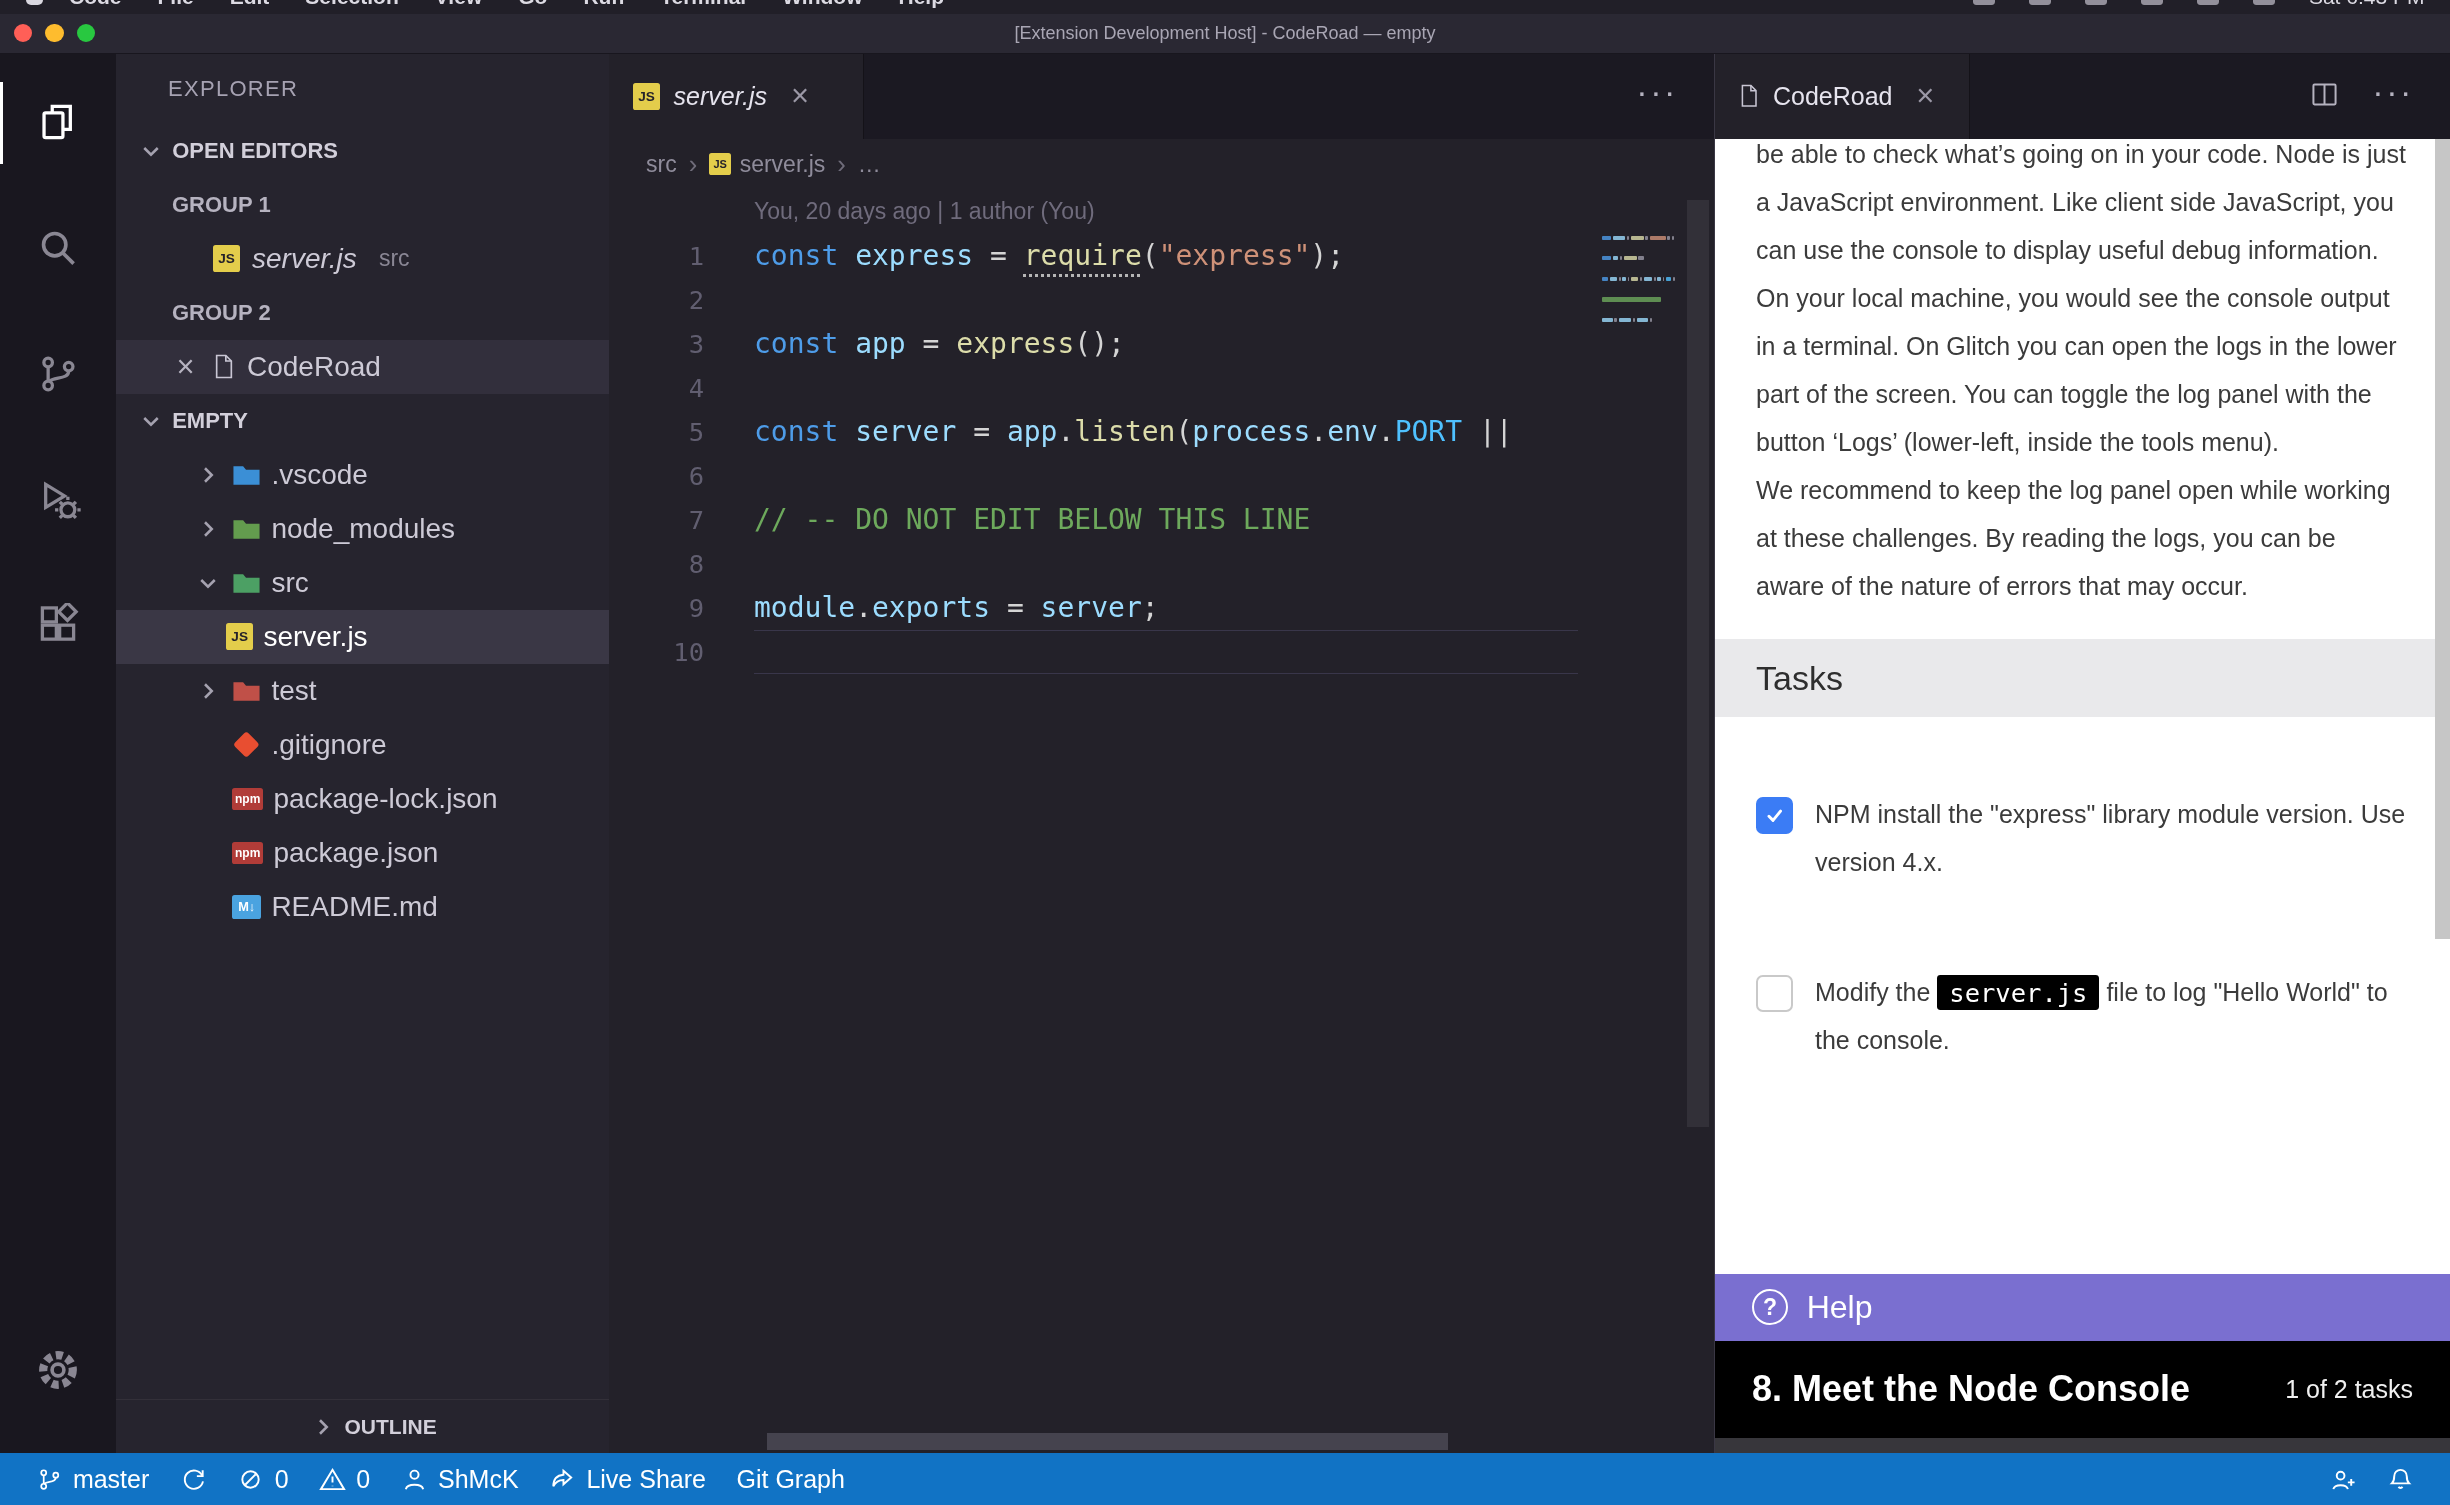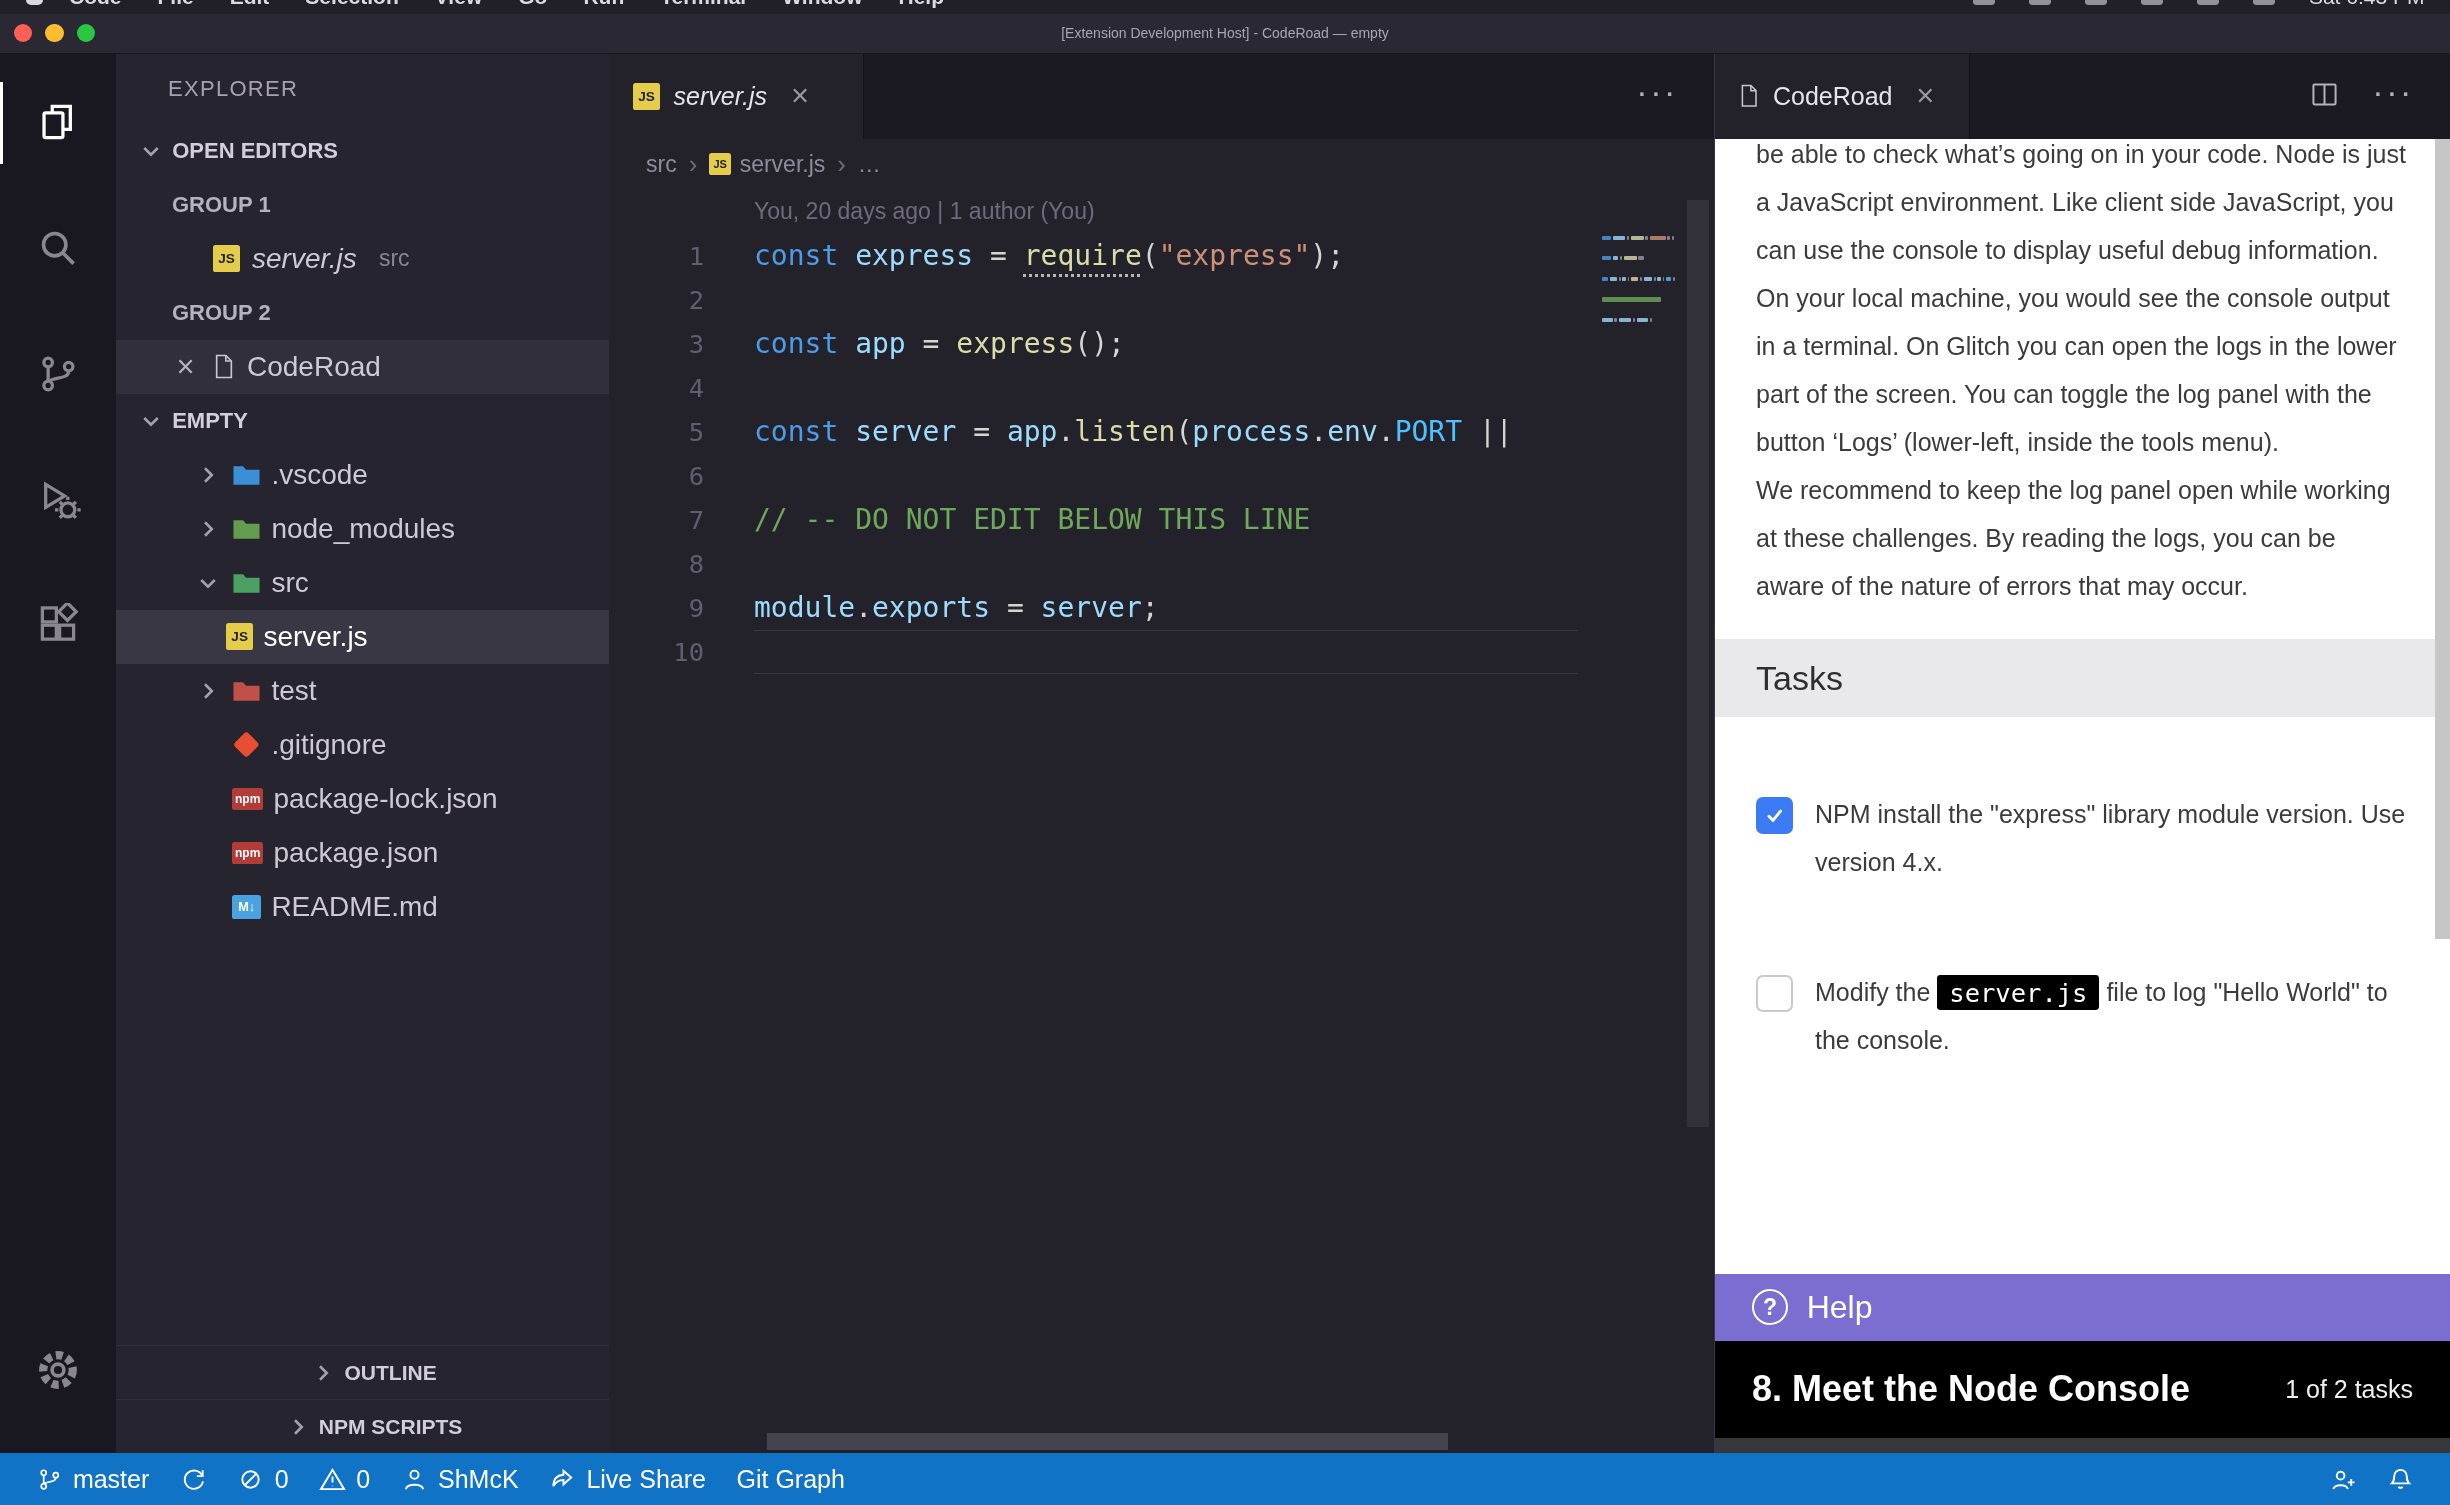"[Extension Development Host] - CodeRoad" .window-title { font-size: 14px -> 18px }
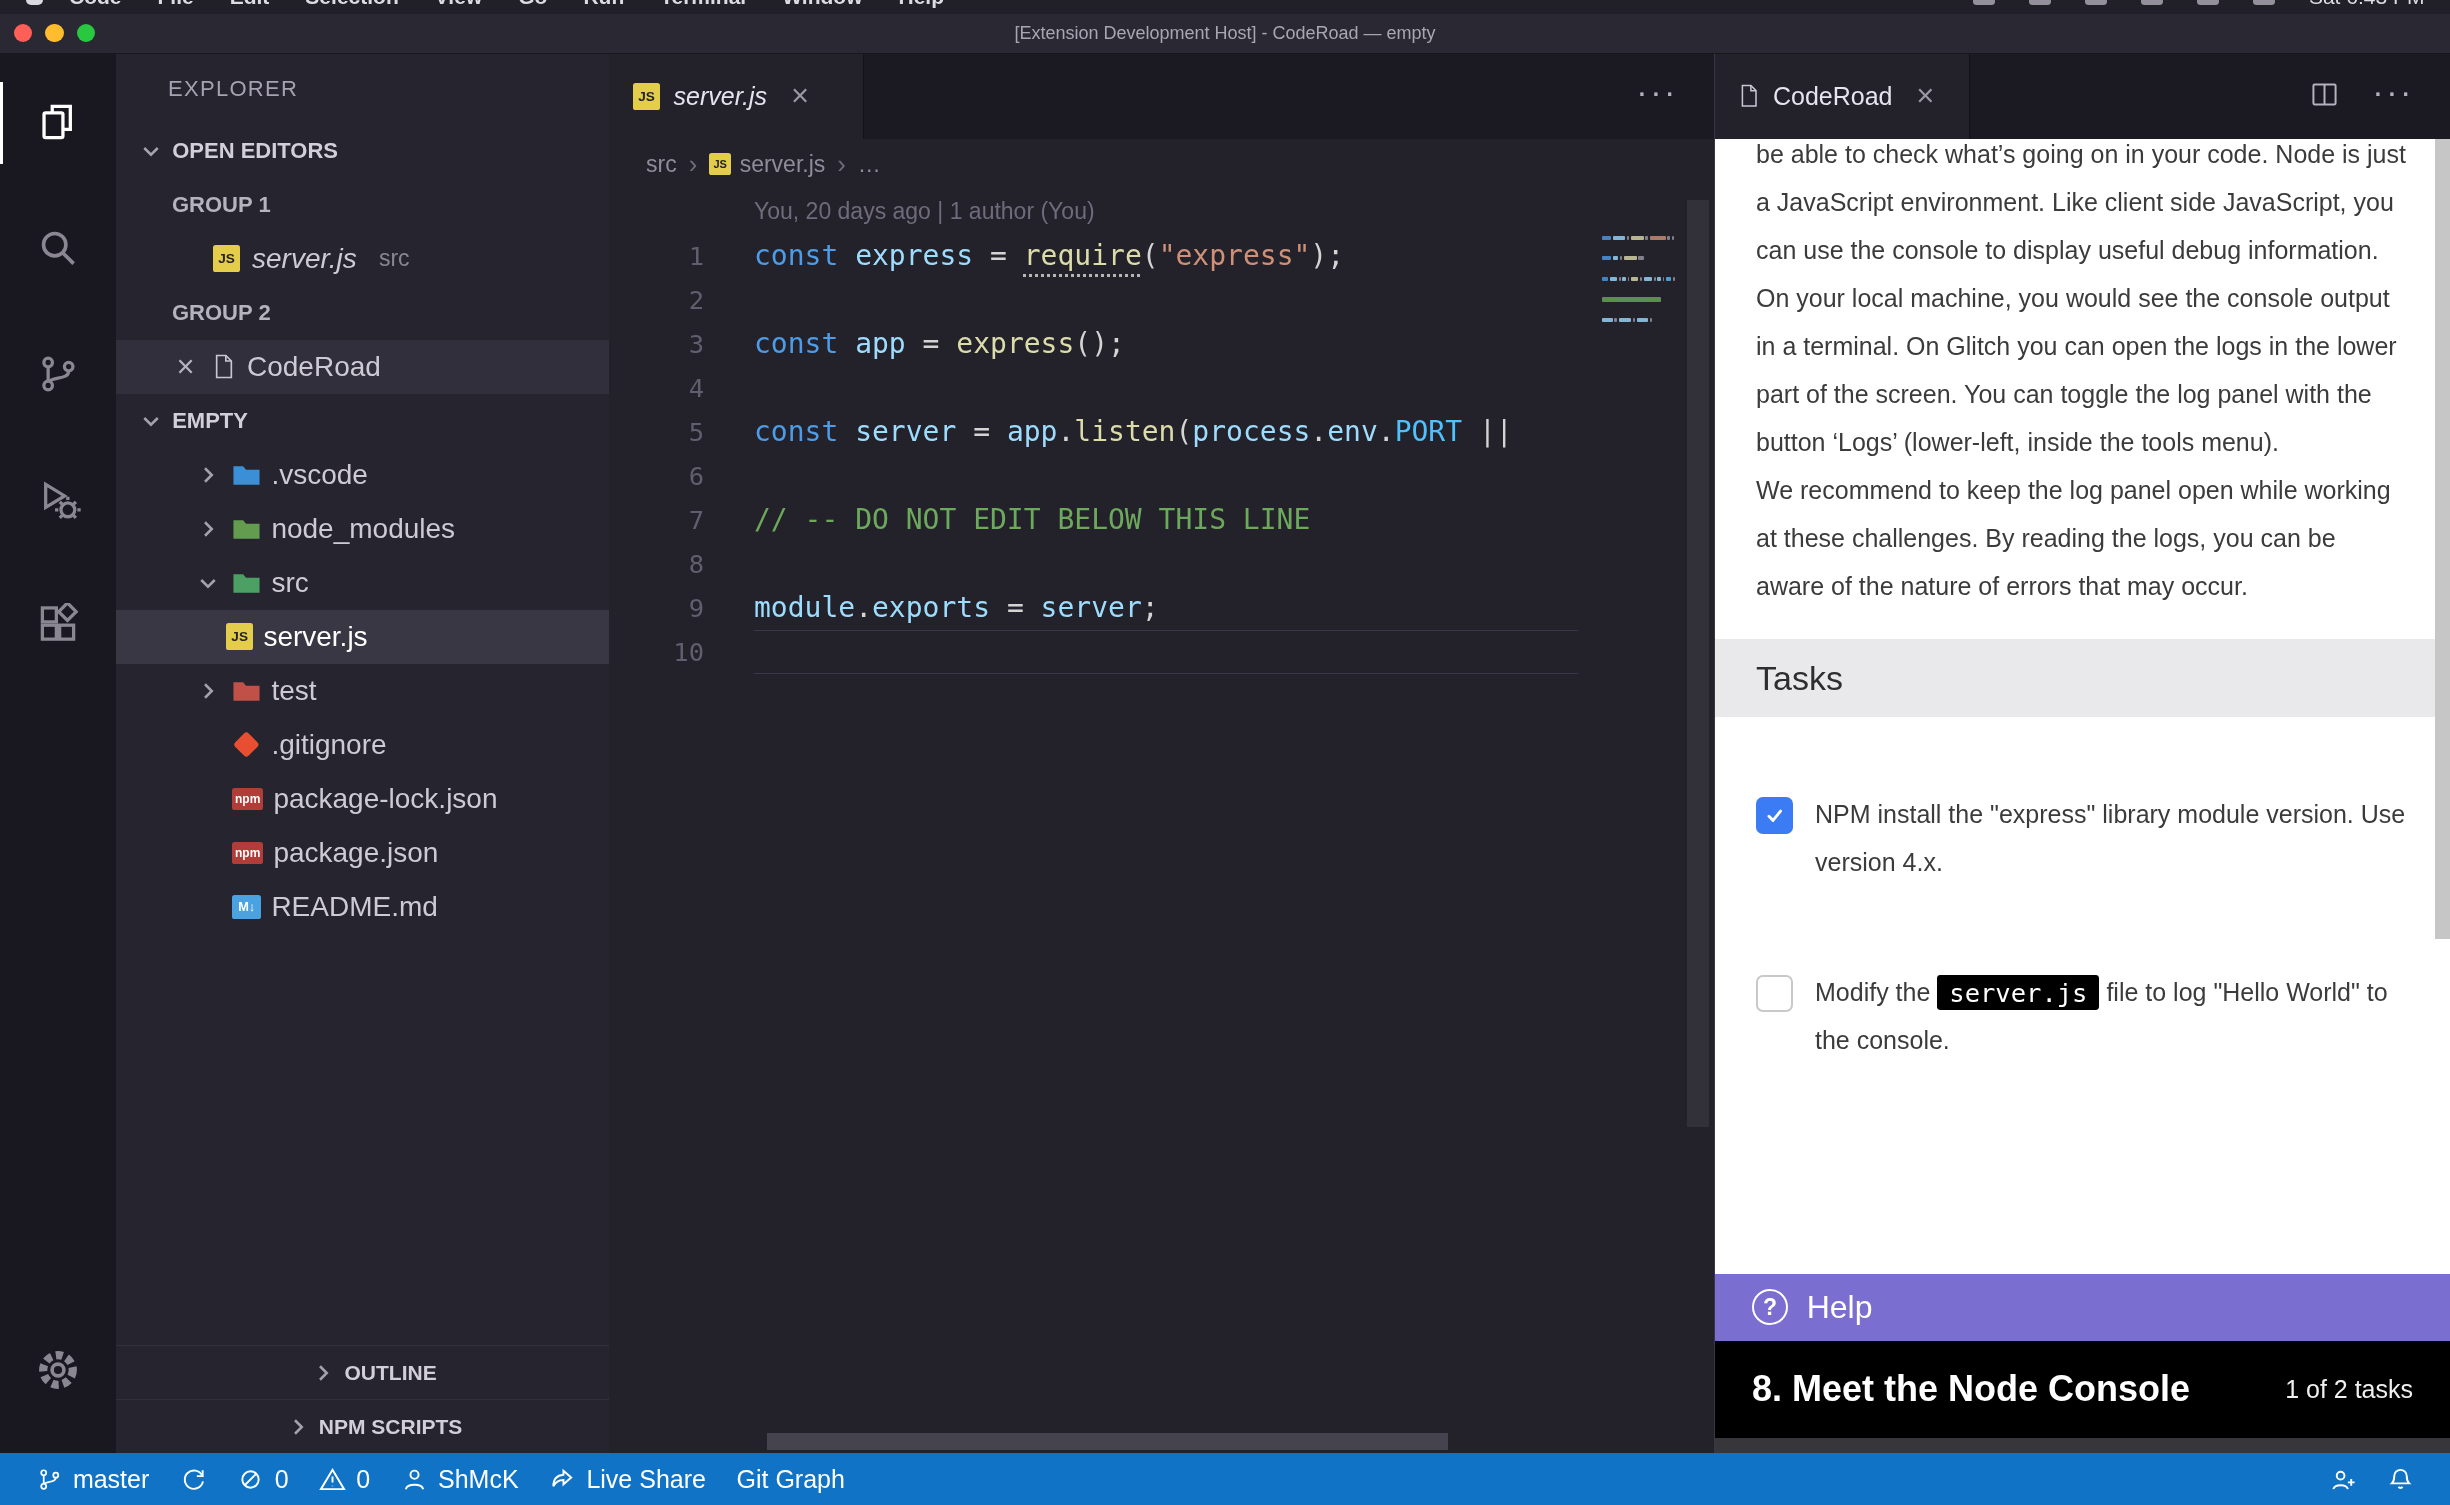"NPM SCRIPTS" div.sec-row { html: <div> <span> <svg> <path></path> </svg> </span> <span>NPM SCRIPTS</span> </div> -> none }
